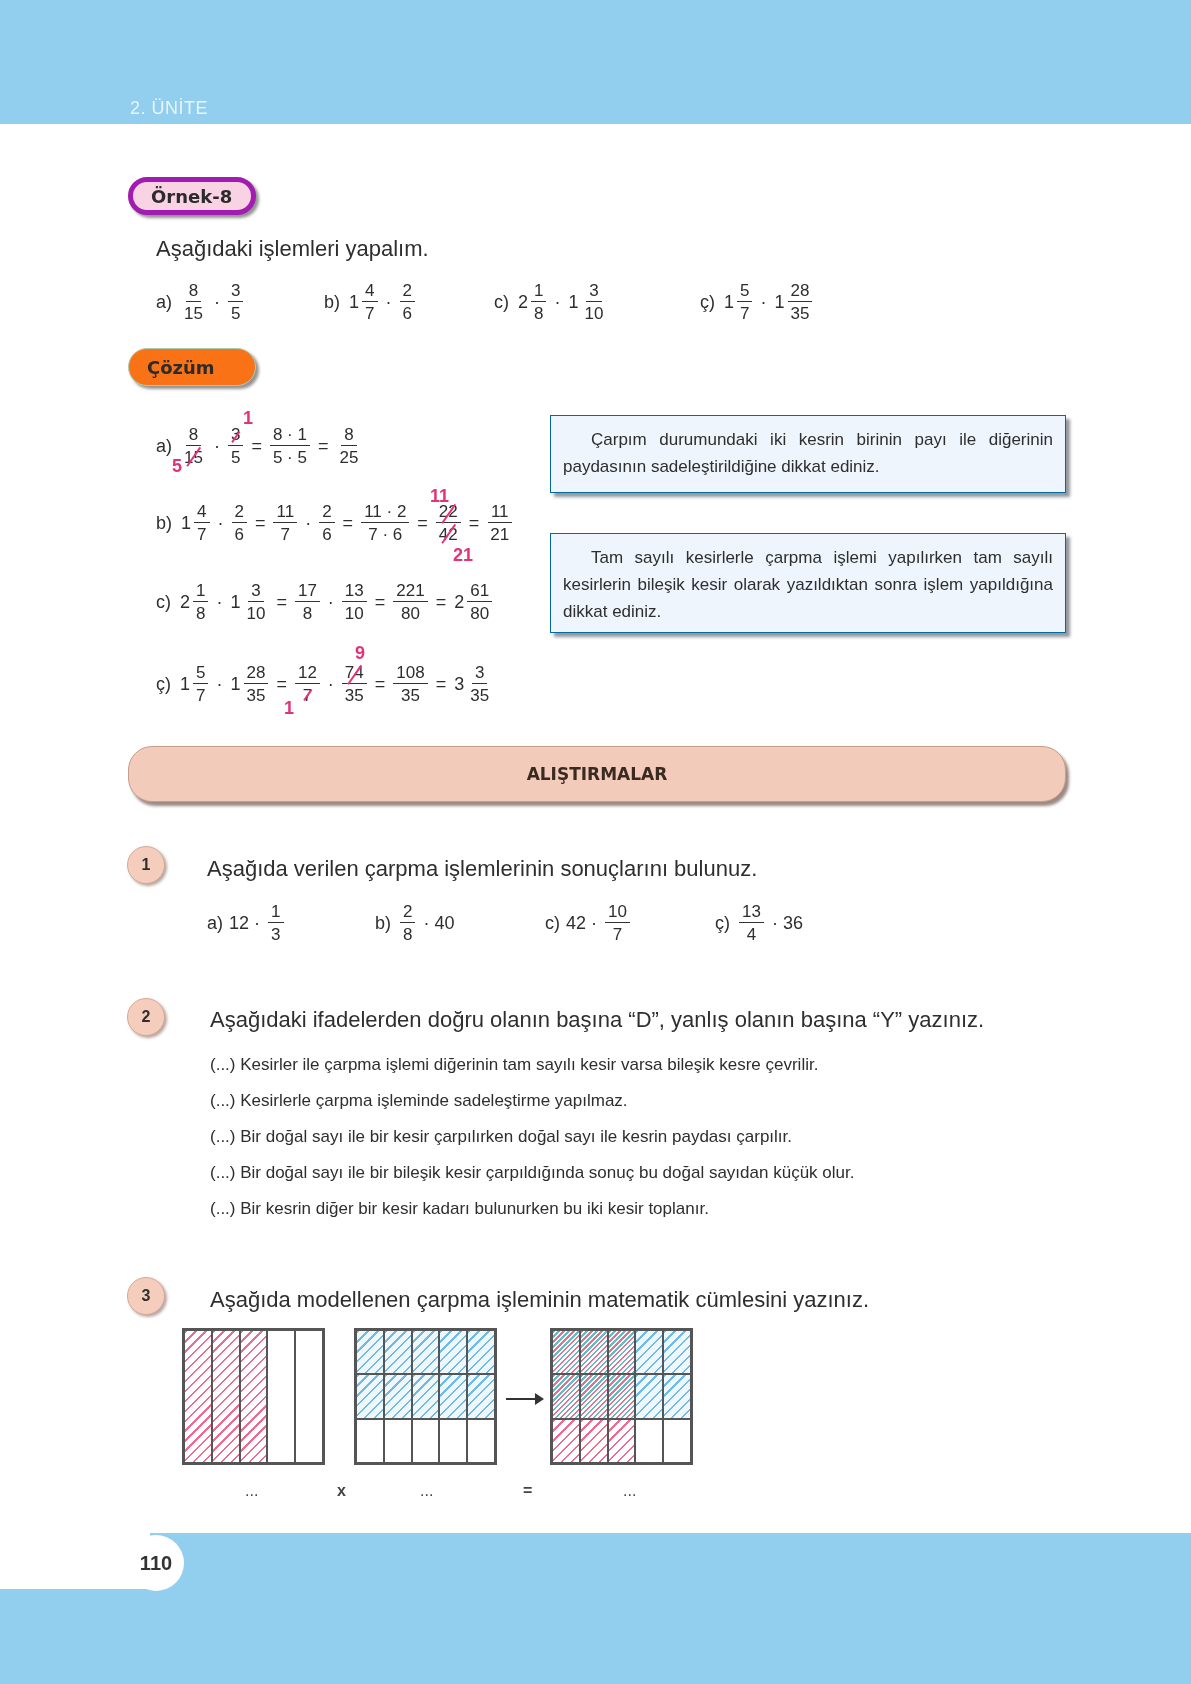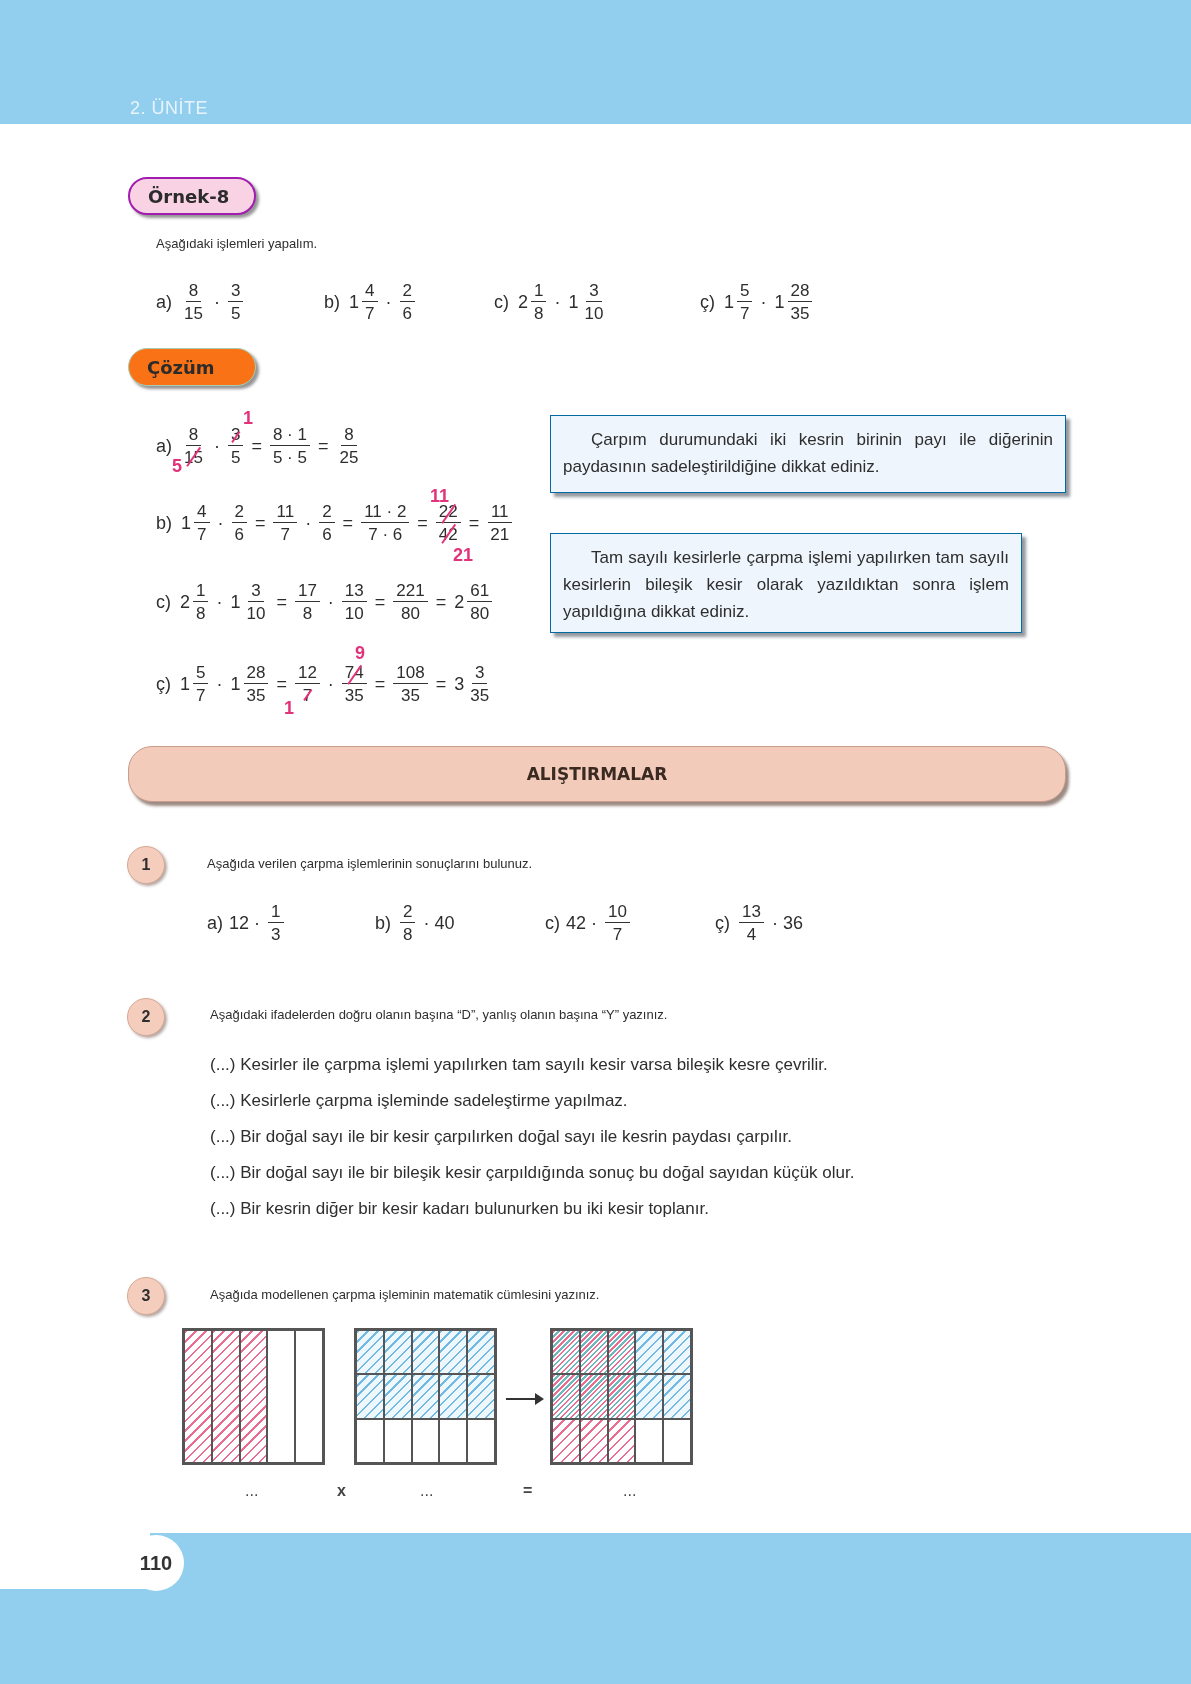"Örnek-8" .badge-example { border: 2px solid #a21caf -> 5px solid #a21caf }
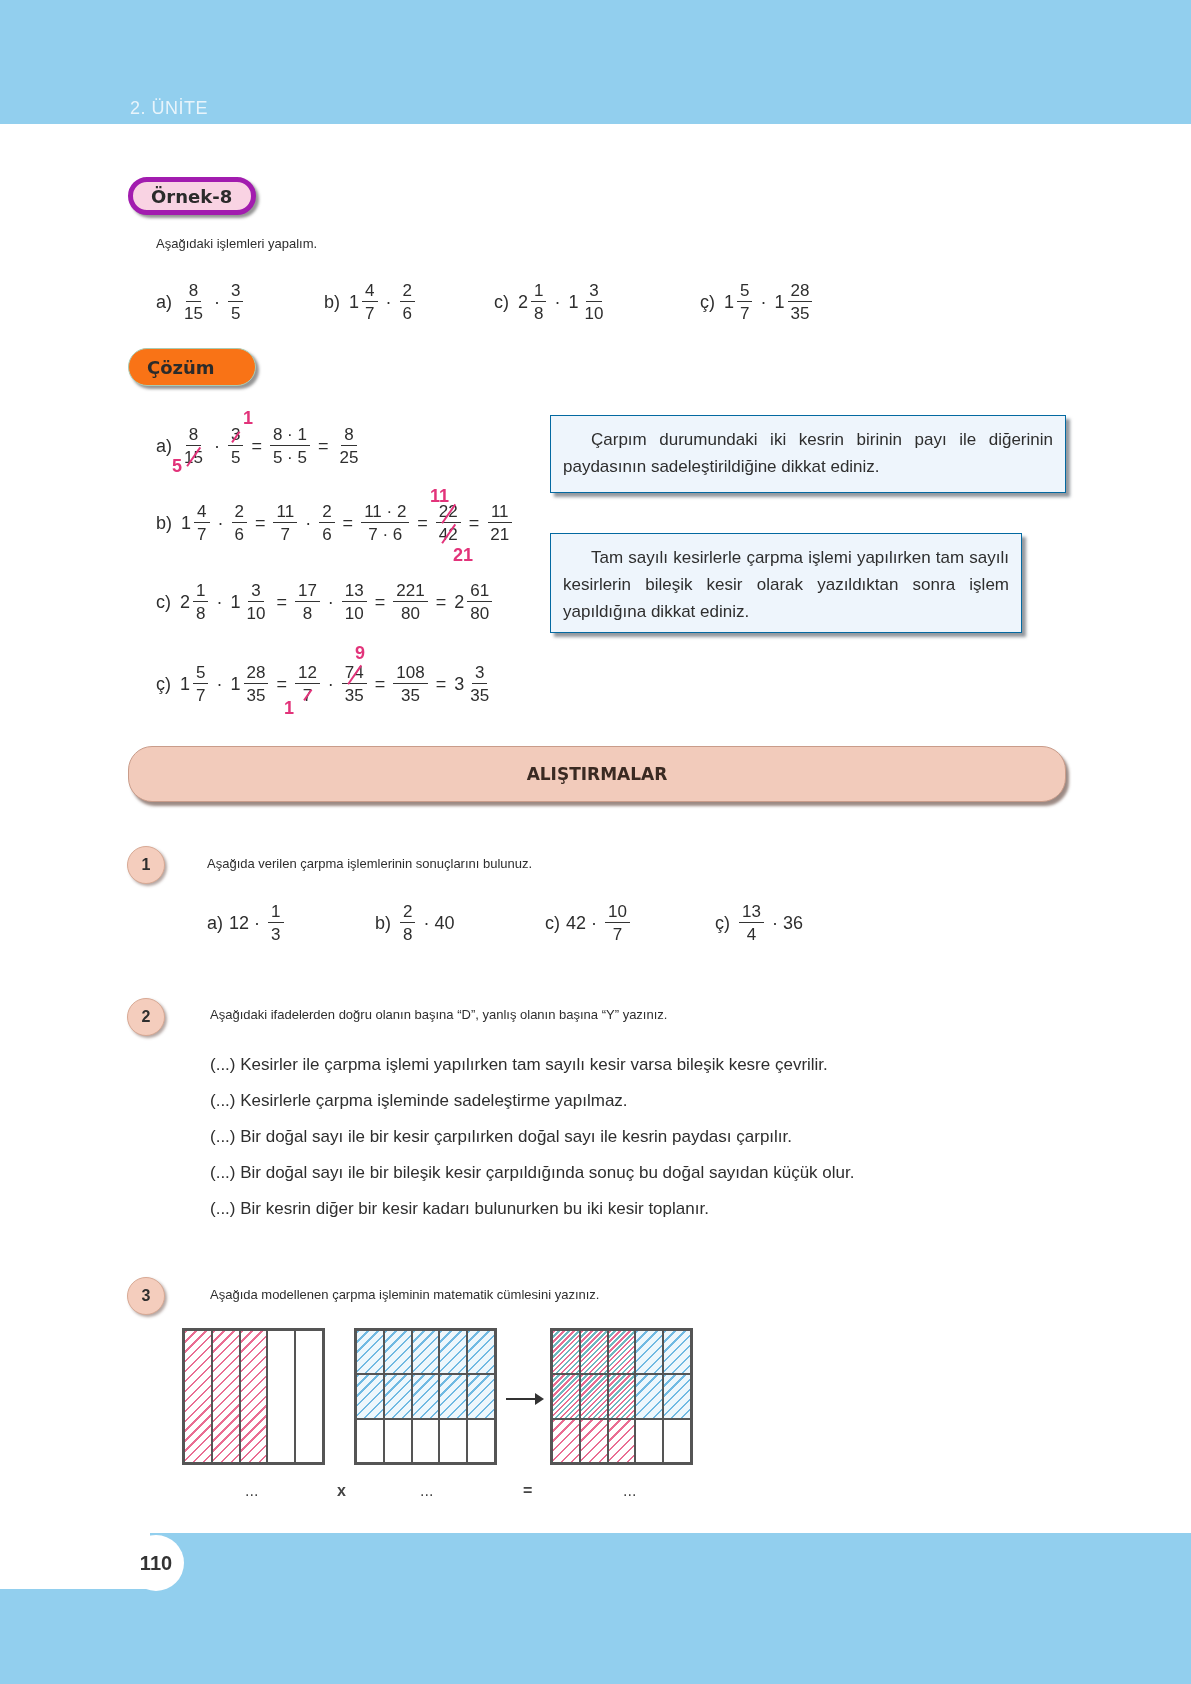"Aşağıdaki işlemleri yapalım." .text { font-size: 13px -> 22px }
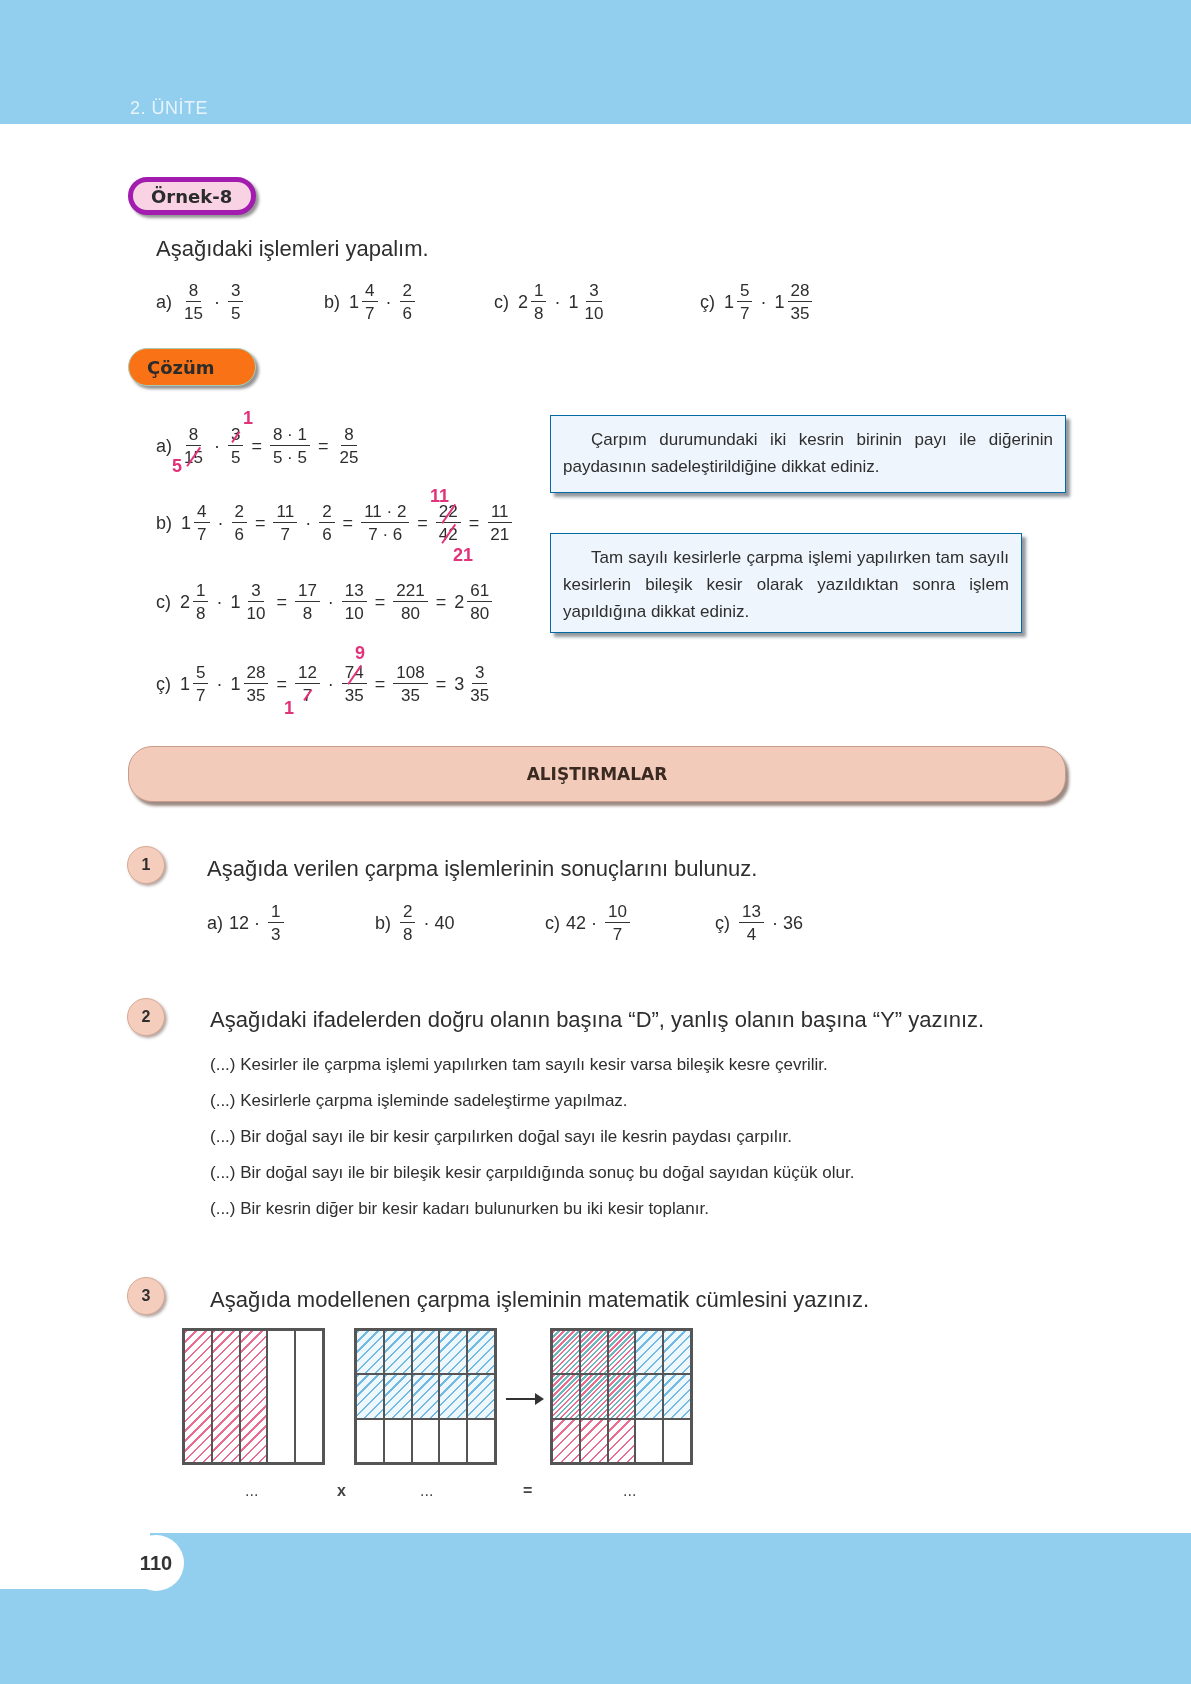"Tam sayılı kesirlerle çarpma işlemi" .note-2 { width: 472px -> 516px }
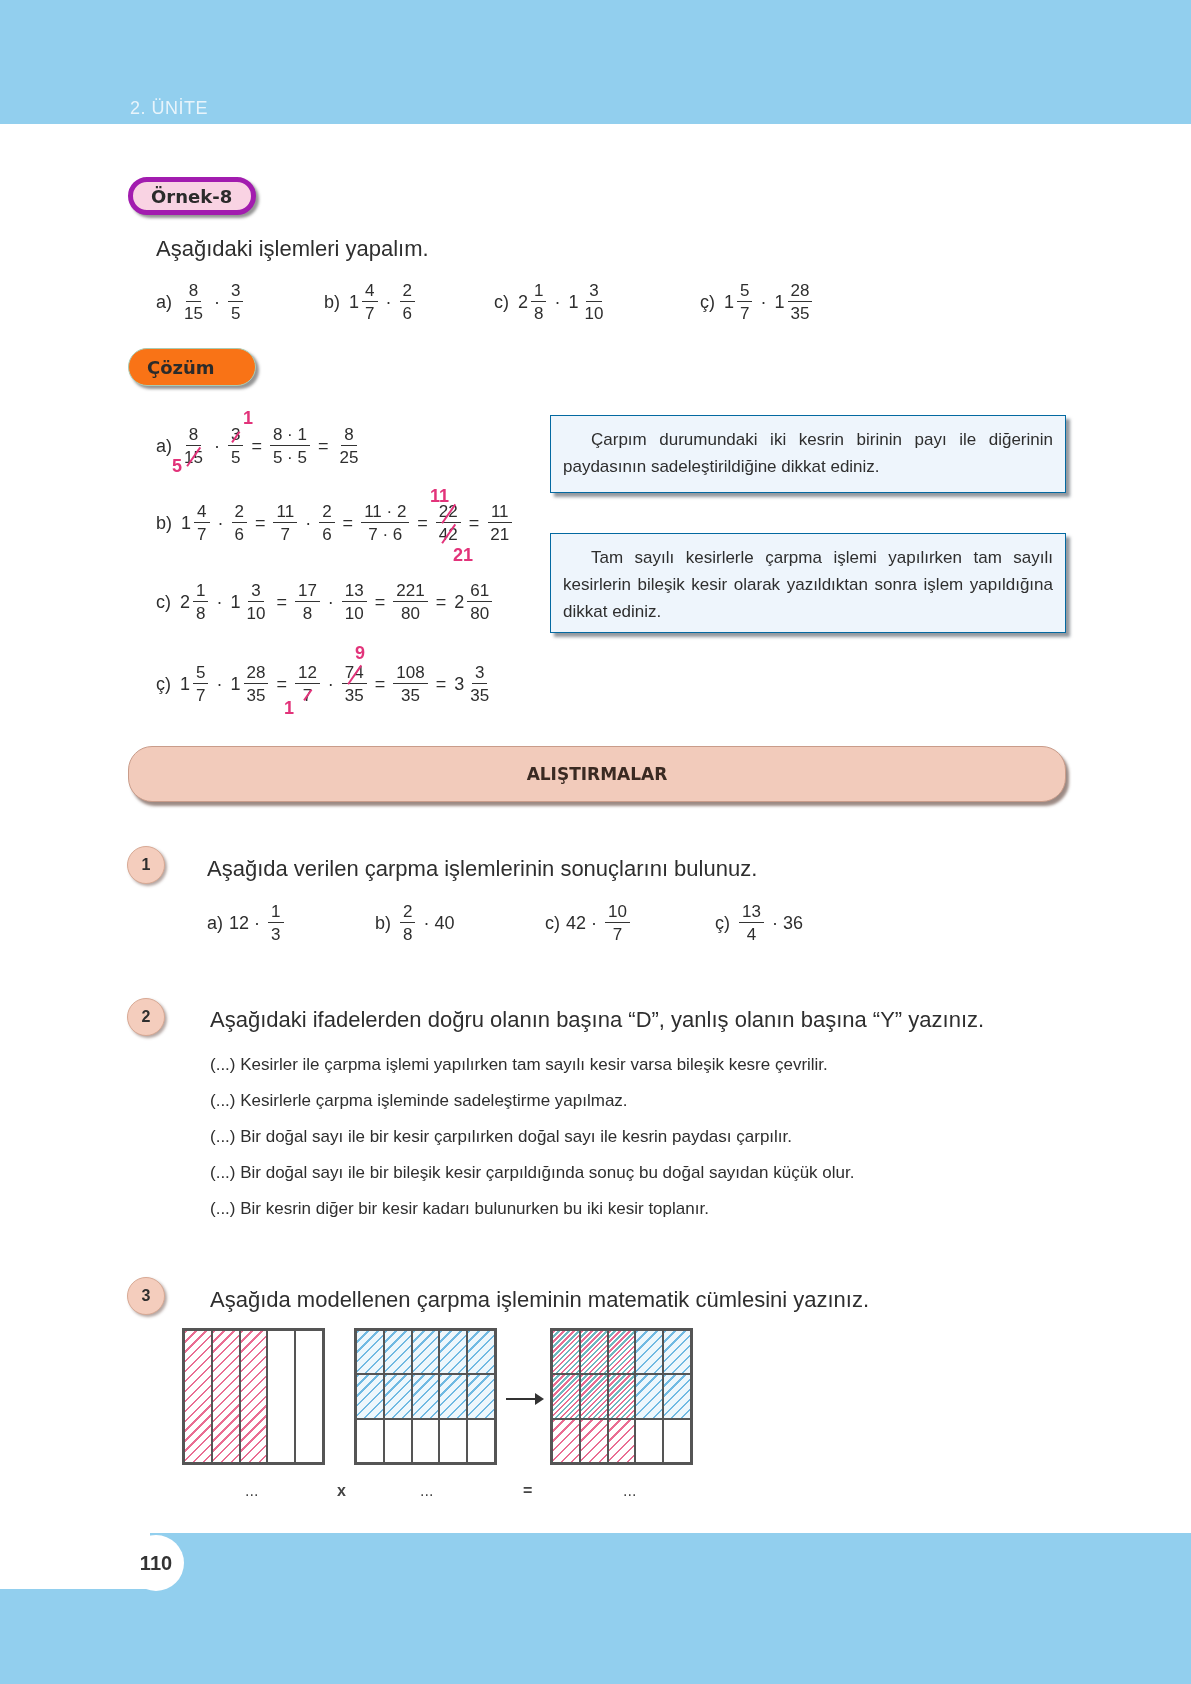"(...) Kesirler ile çarpma işlemi" div.tf-item { text: yapılırken -> diğerinin }
